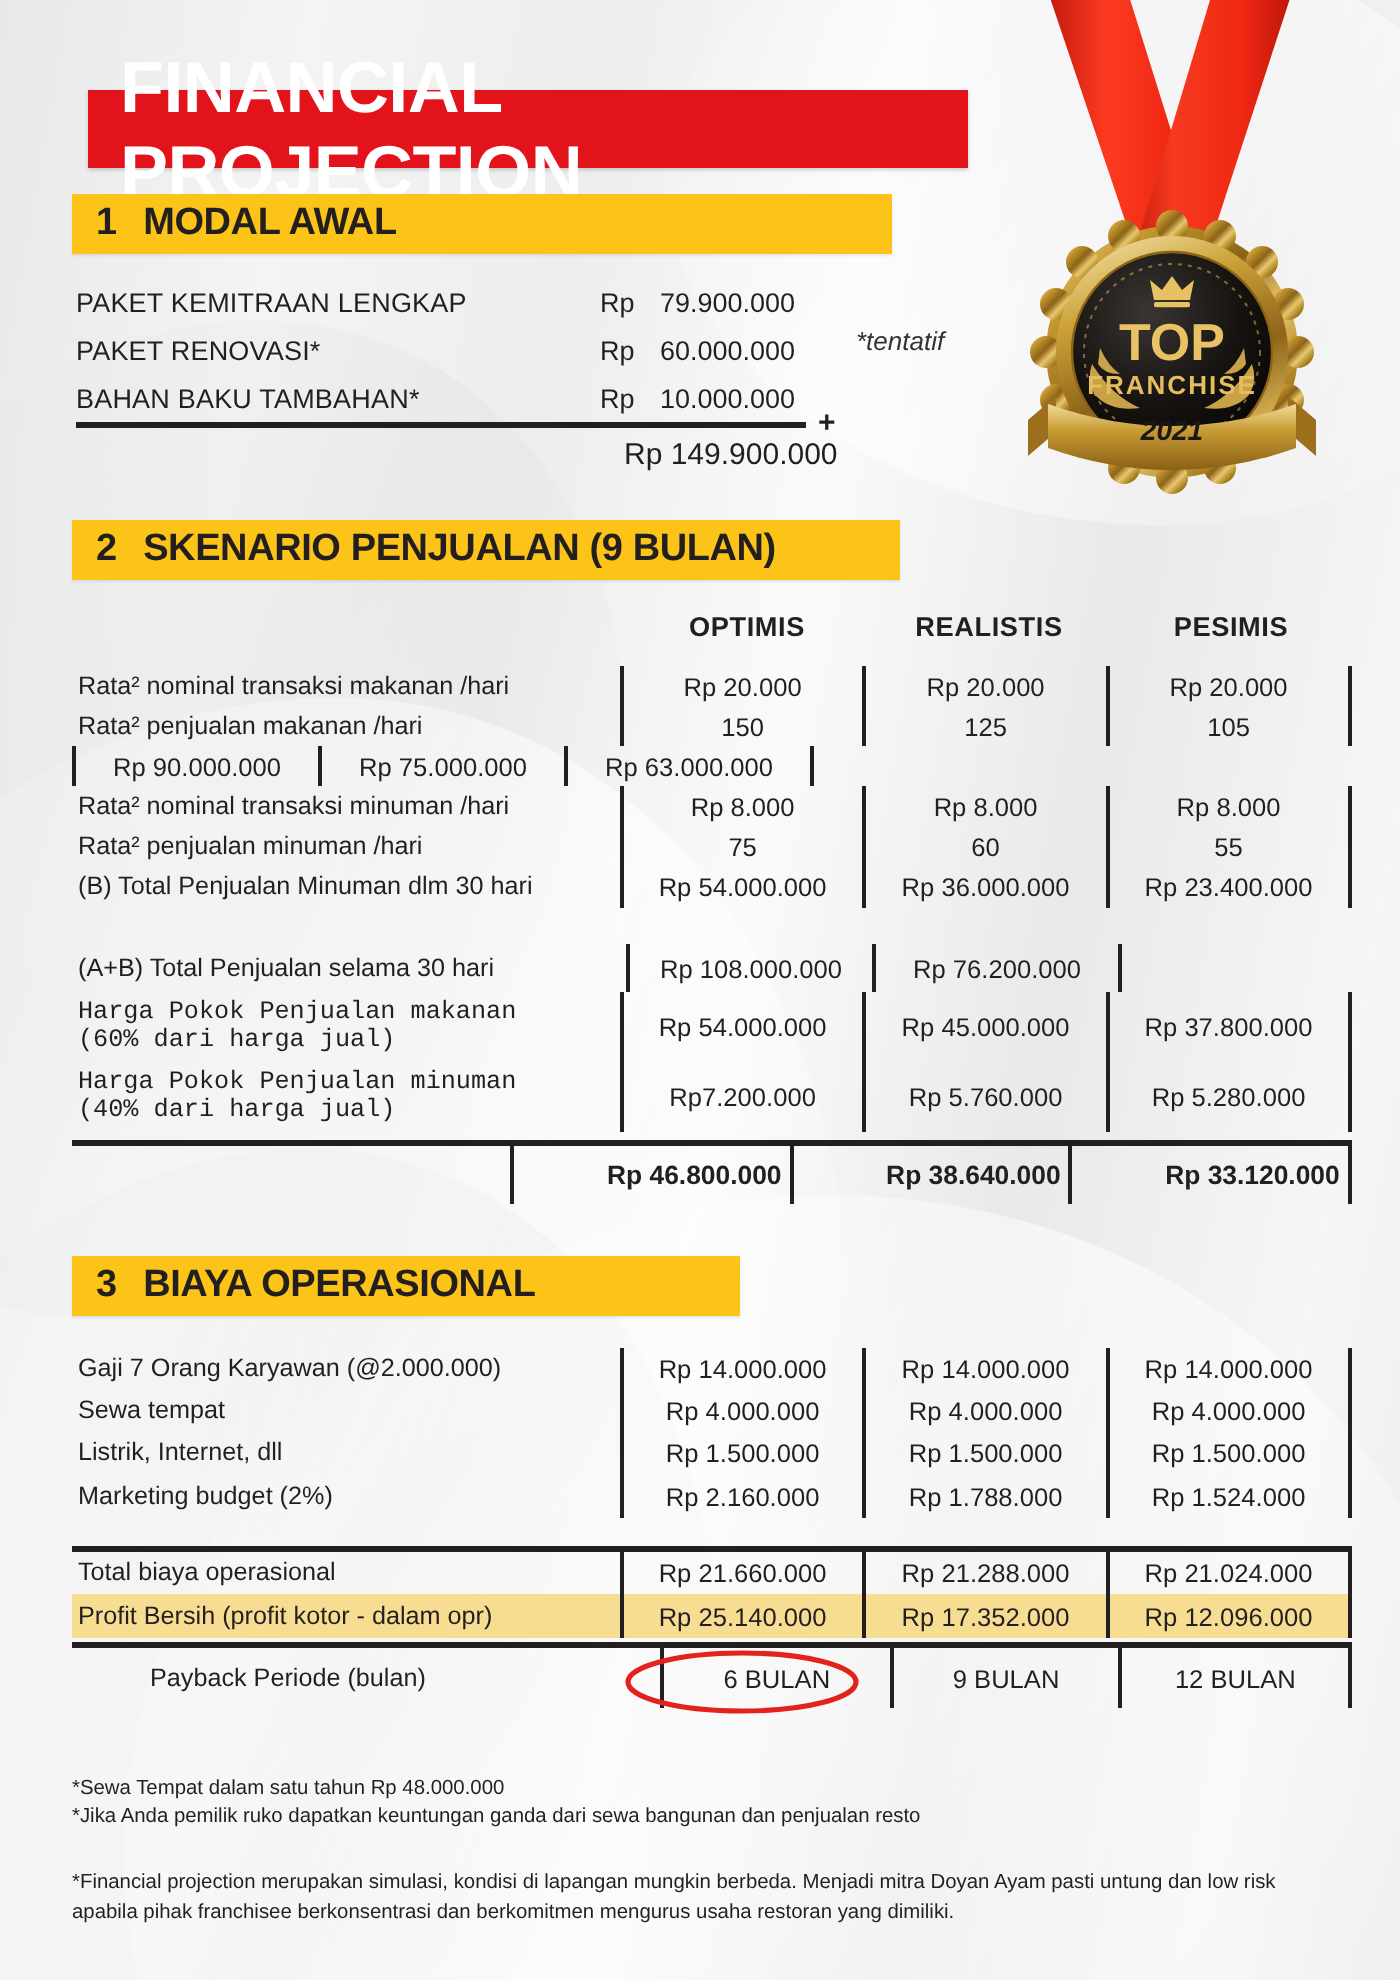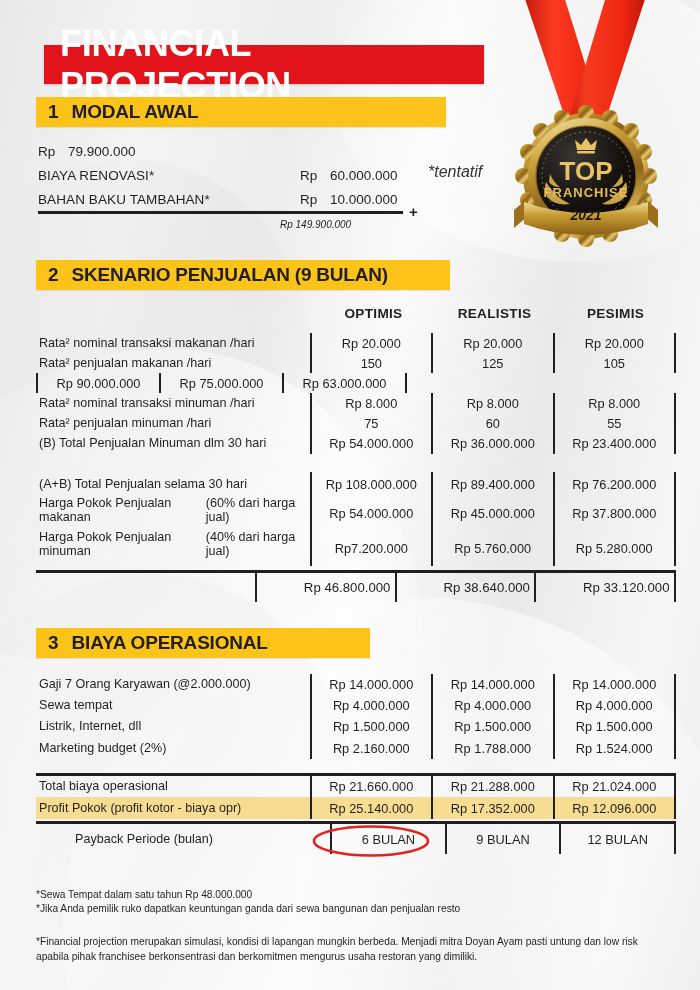"PAKET KEMITRAAN LENGKAP" span.modal-label { html: none -> <span>PAKET KEMITRAAN LENGKAP</span> }
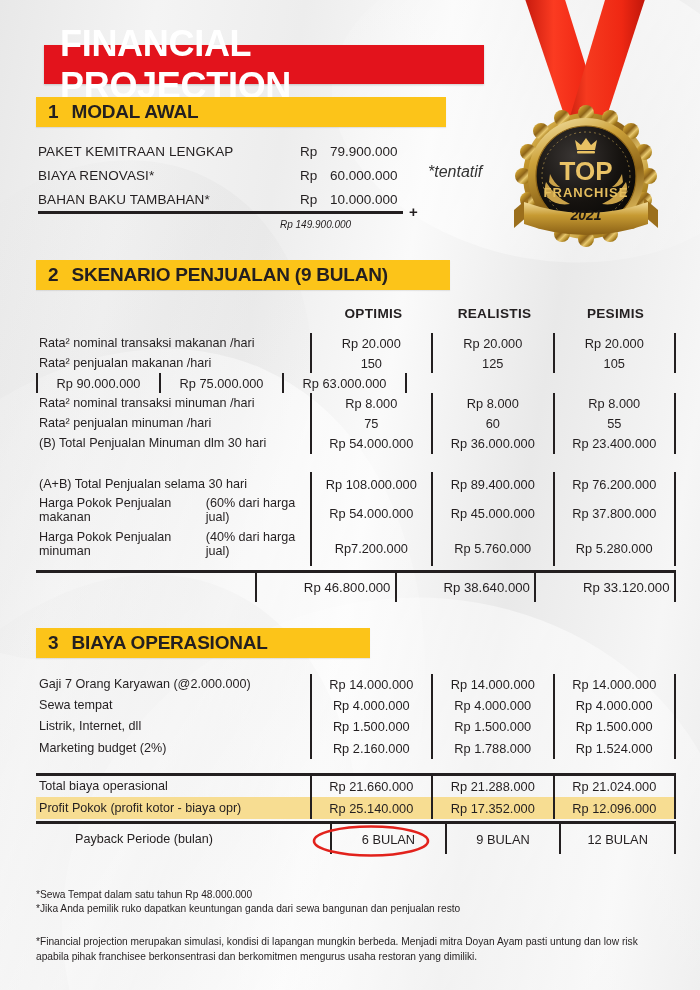"BIAYA RENOVASI*" span.modal-label { text: BIAYA -> PAKET }
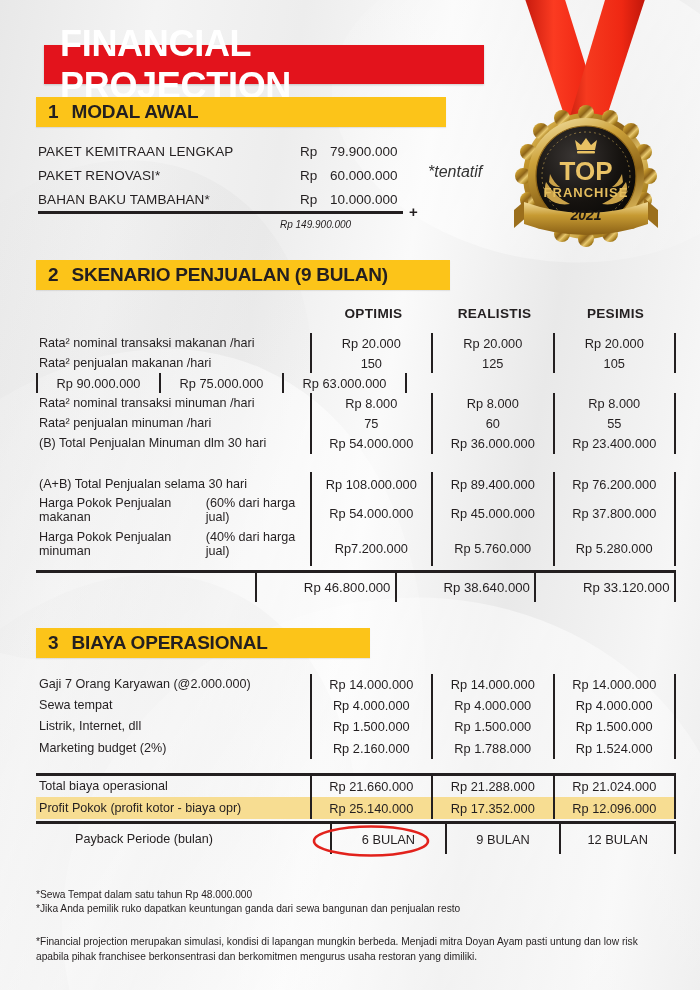"*tentatif" .tentatif { font-size: 16px -> 13px }
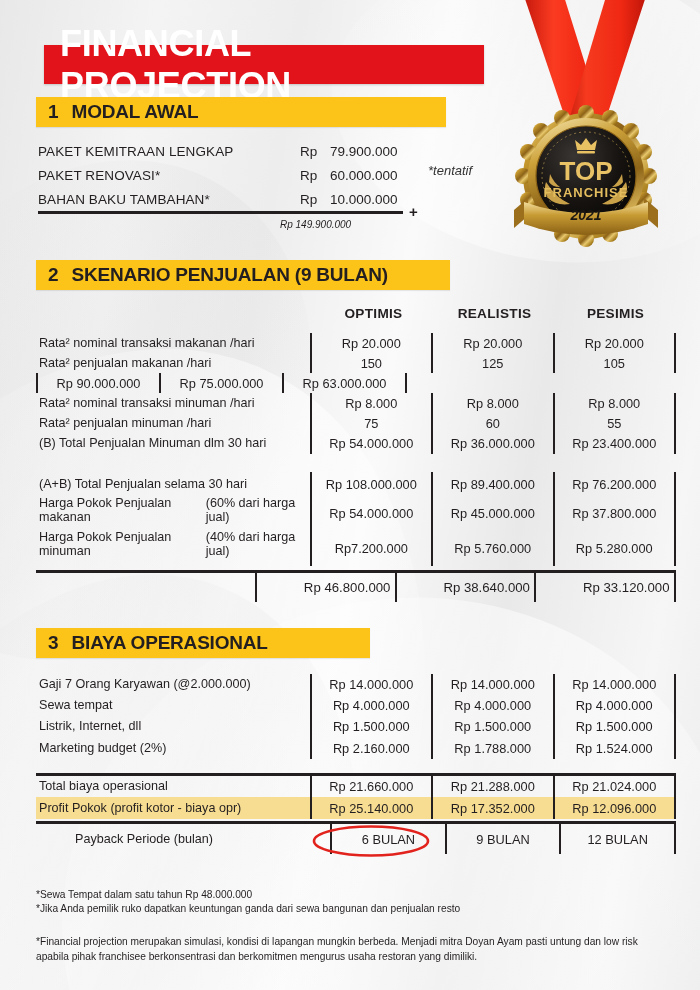"Rp 149.900.000" .modal-total { font-size: 10px -> 15px; font-style: italic -> none; left: 280px -> 312px }
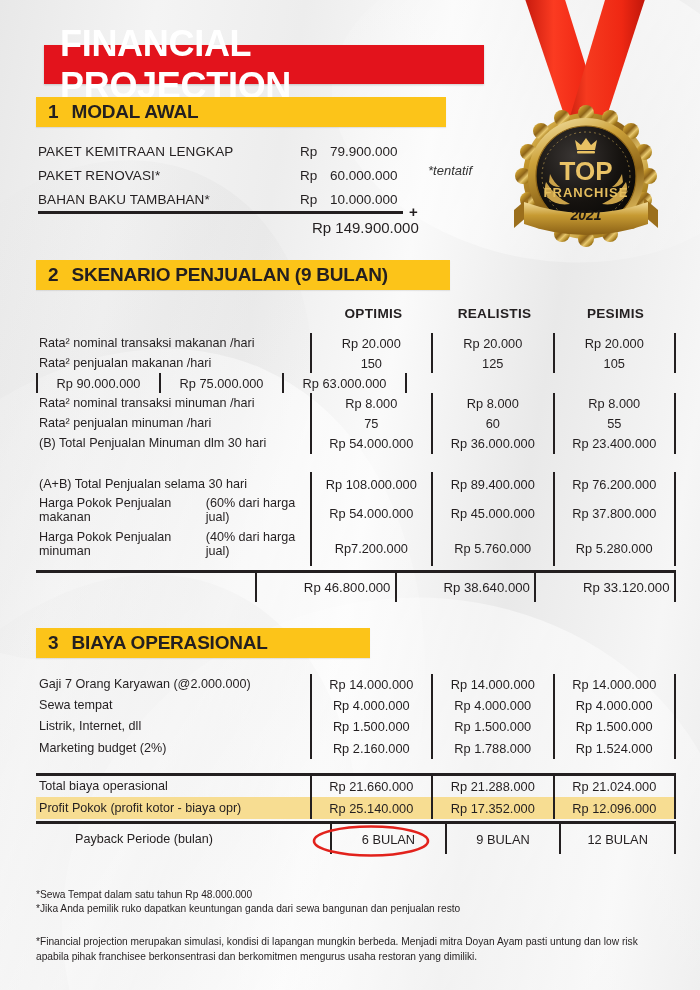"Rp 89.400.000" div.c-val { html: <div>Rp 89.400.000</div> -> none }
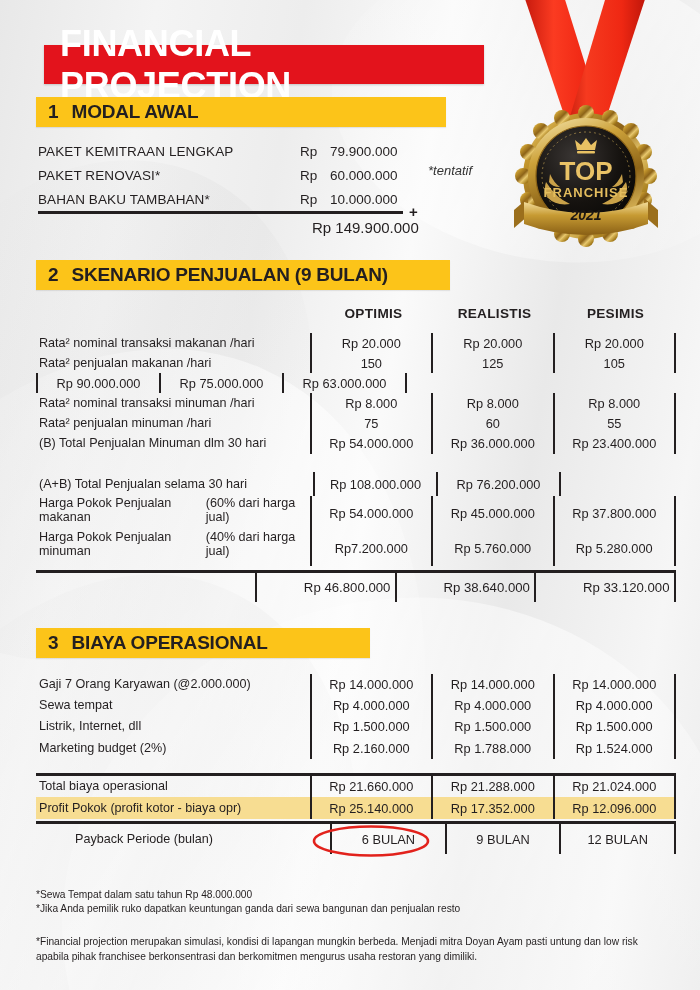"Harga Pokok Penjualan makanan" .c-label.two-line { flex-direction: row -> column; font-family: none -> Liberation Mono, monospace }
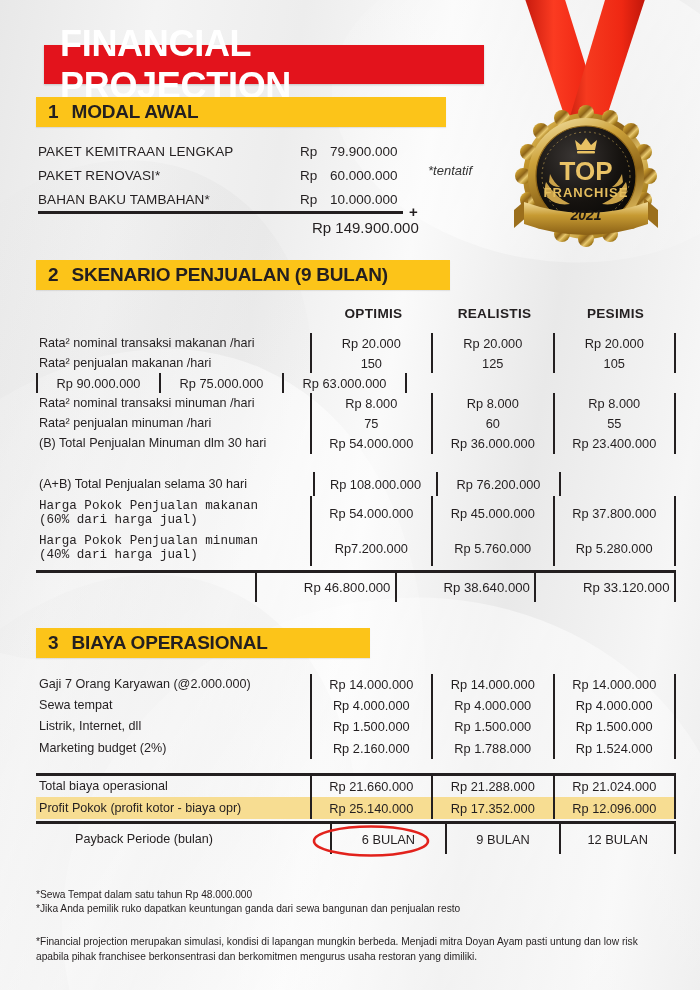"Rp 46.800.000" .c-val.b { font-weight: normal -> bold }
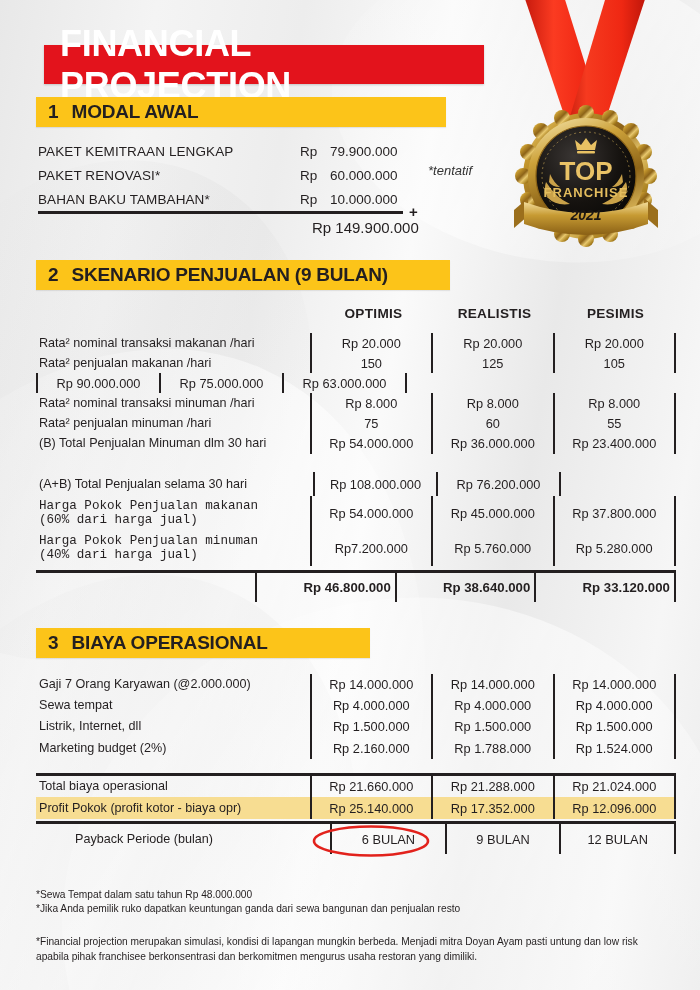"Profit Pokok (profit kotor -" div.c-label { text: Pokok (profit kotor - biaya -> Bersih (profit kotor - dalam }
